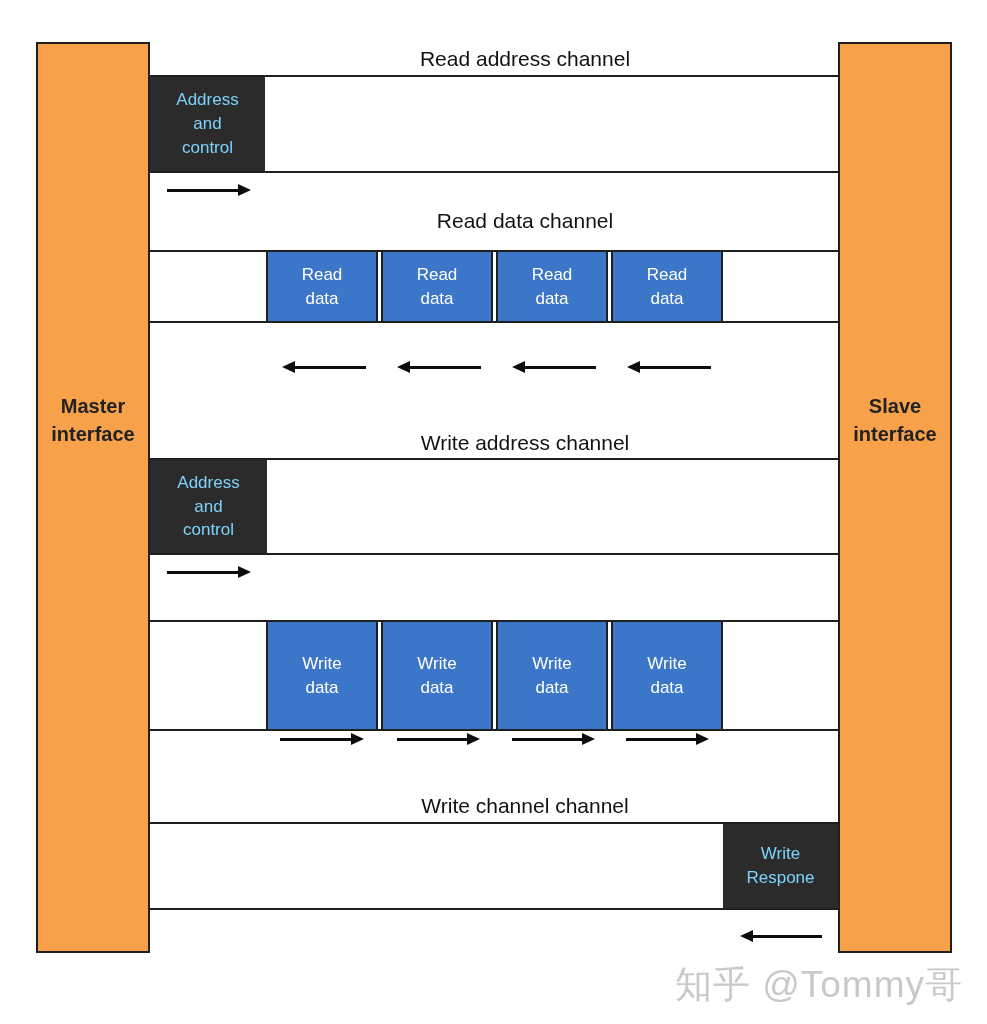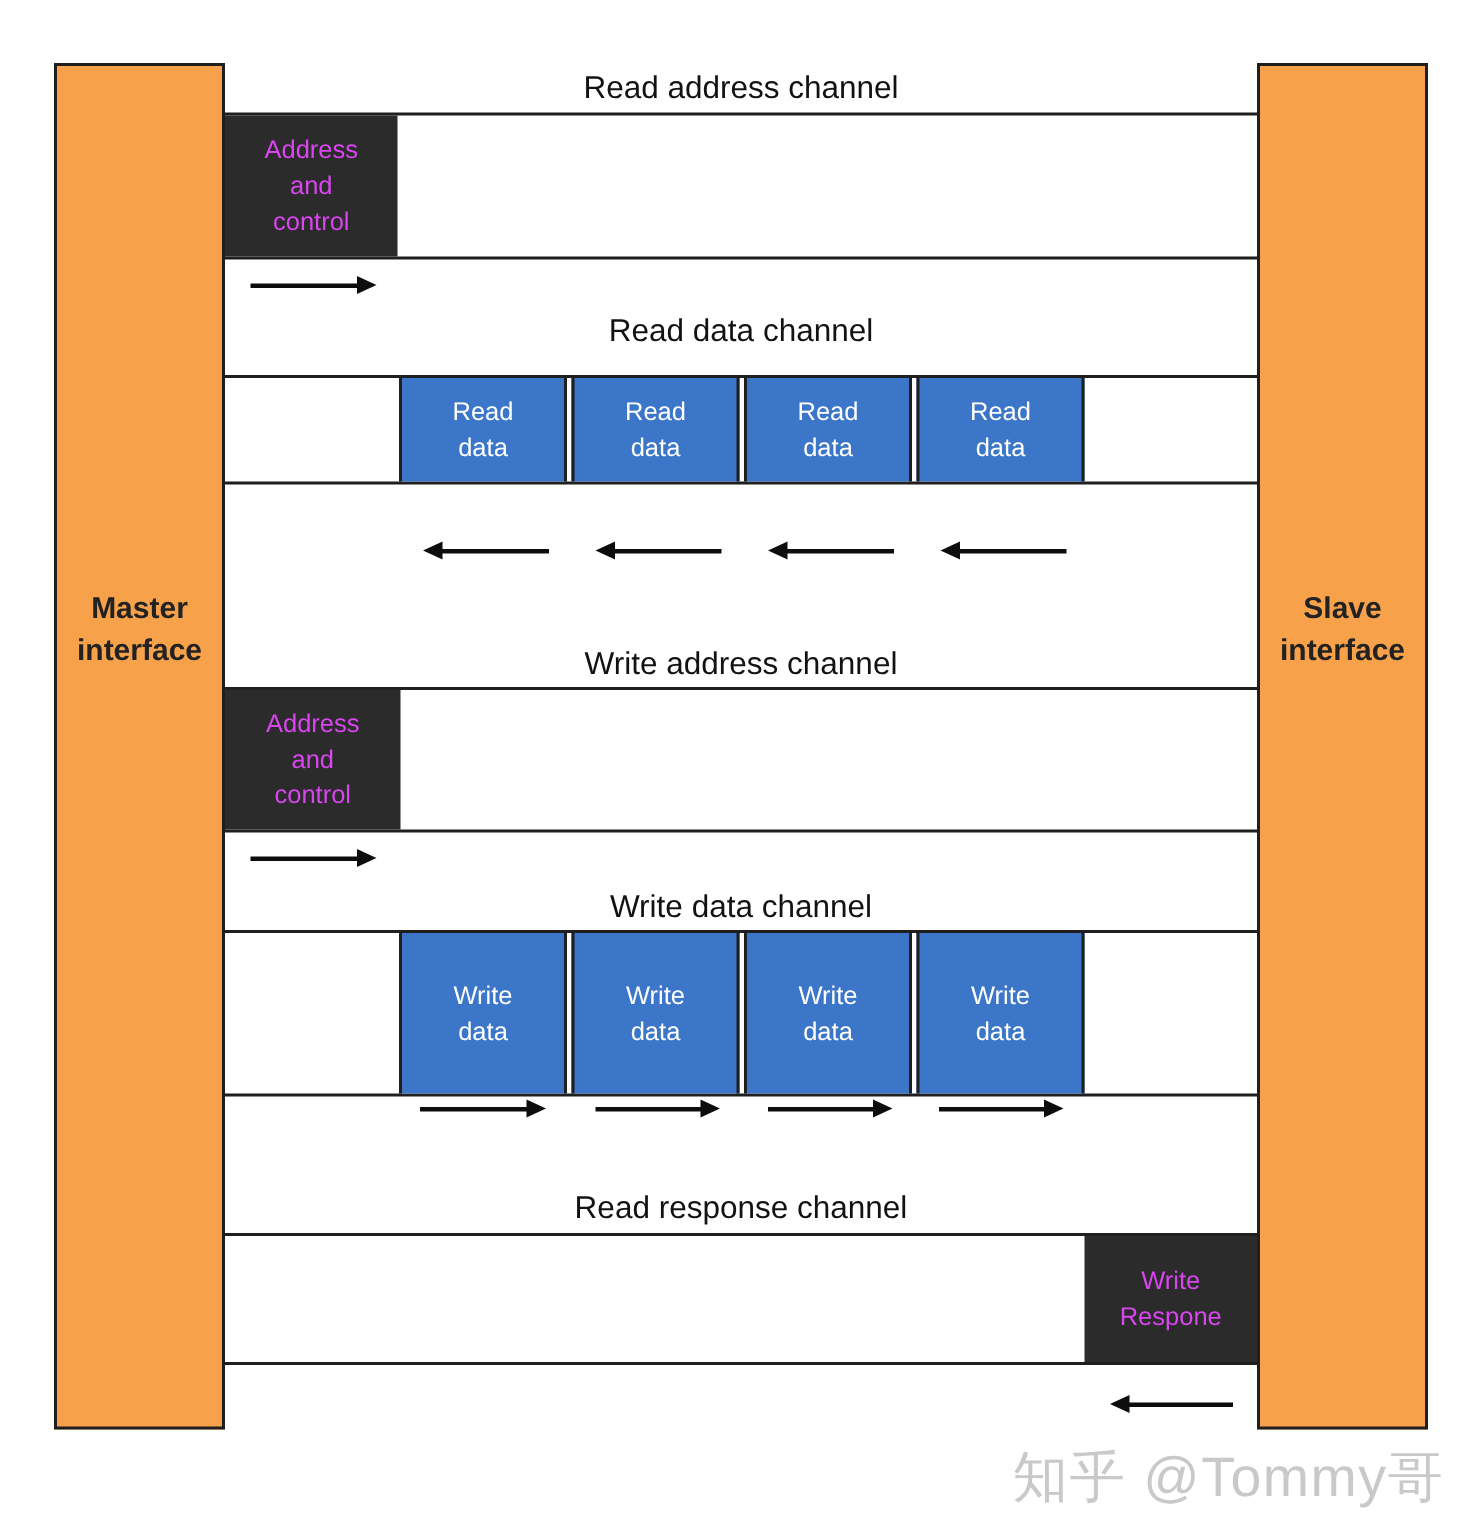"Read address channel" .chan-label { padding-left: none -> 31px }
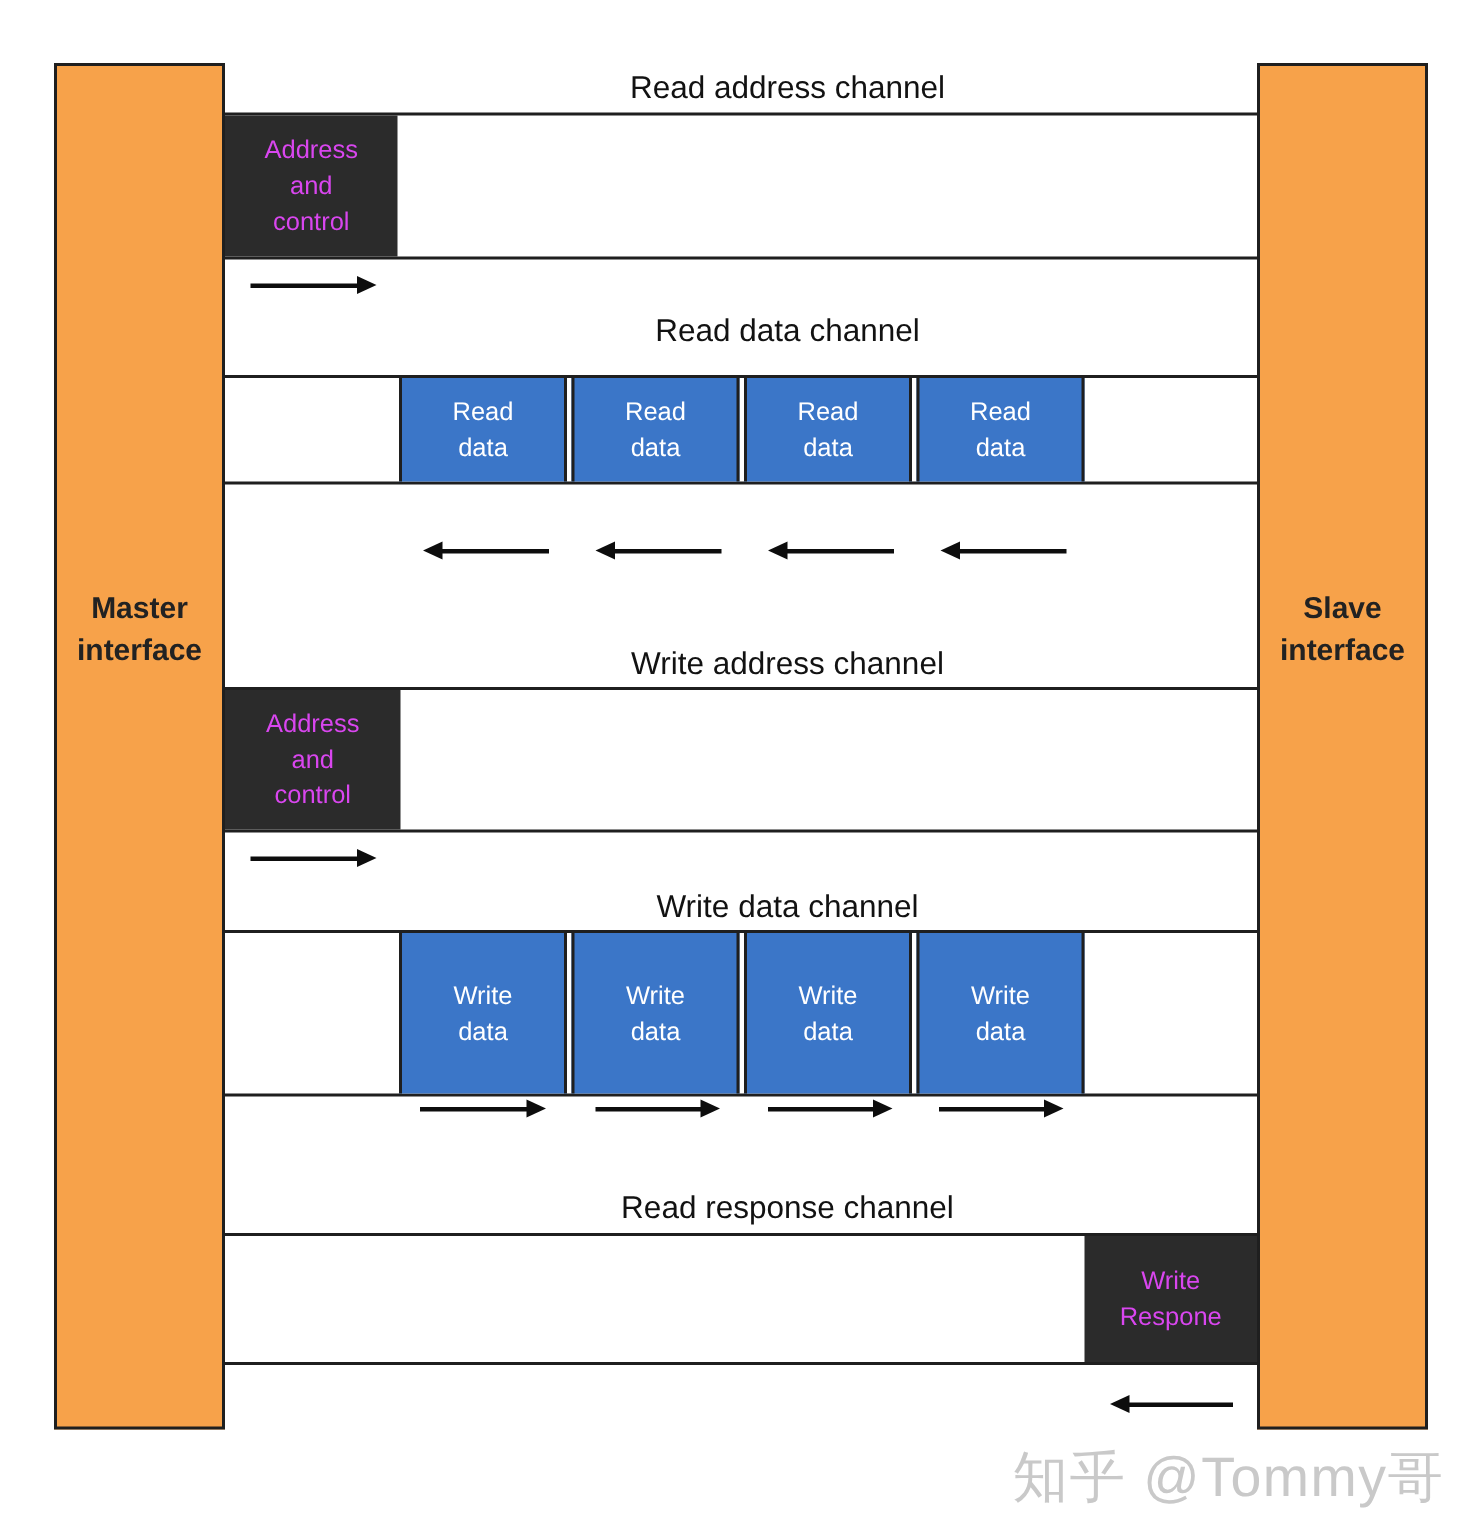"Address and control" .darkbox { color: #d946ef -> #7dd3fc }
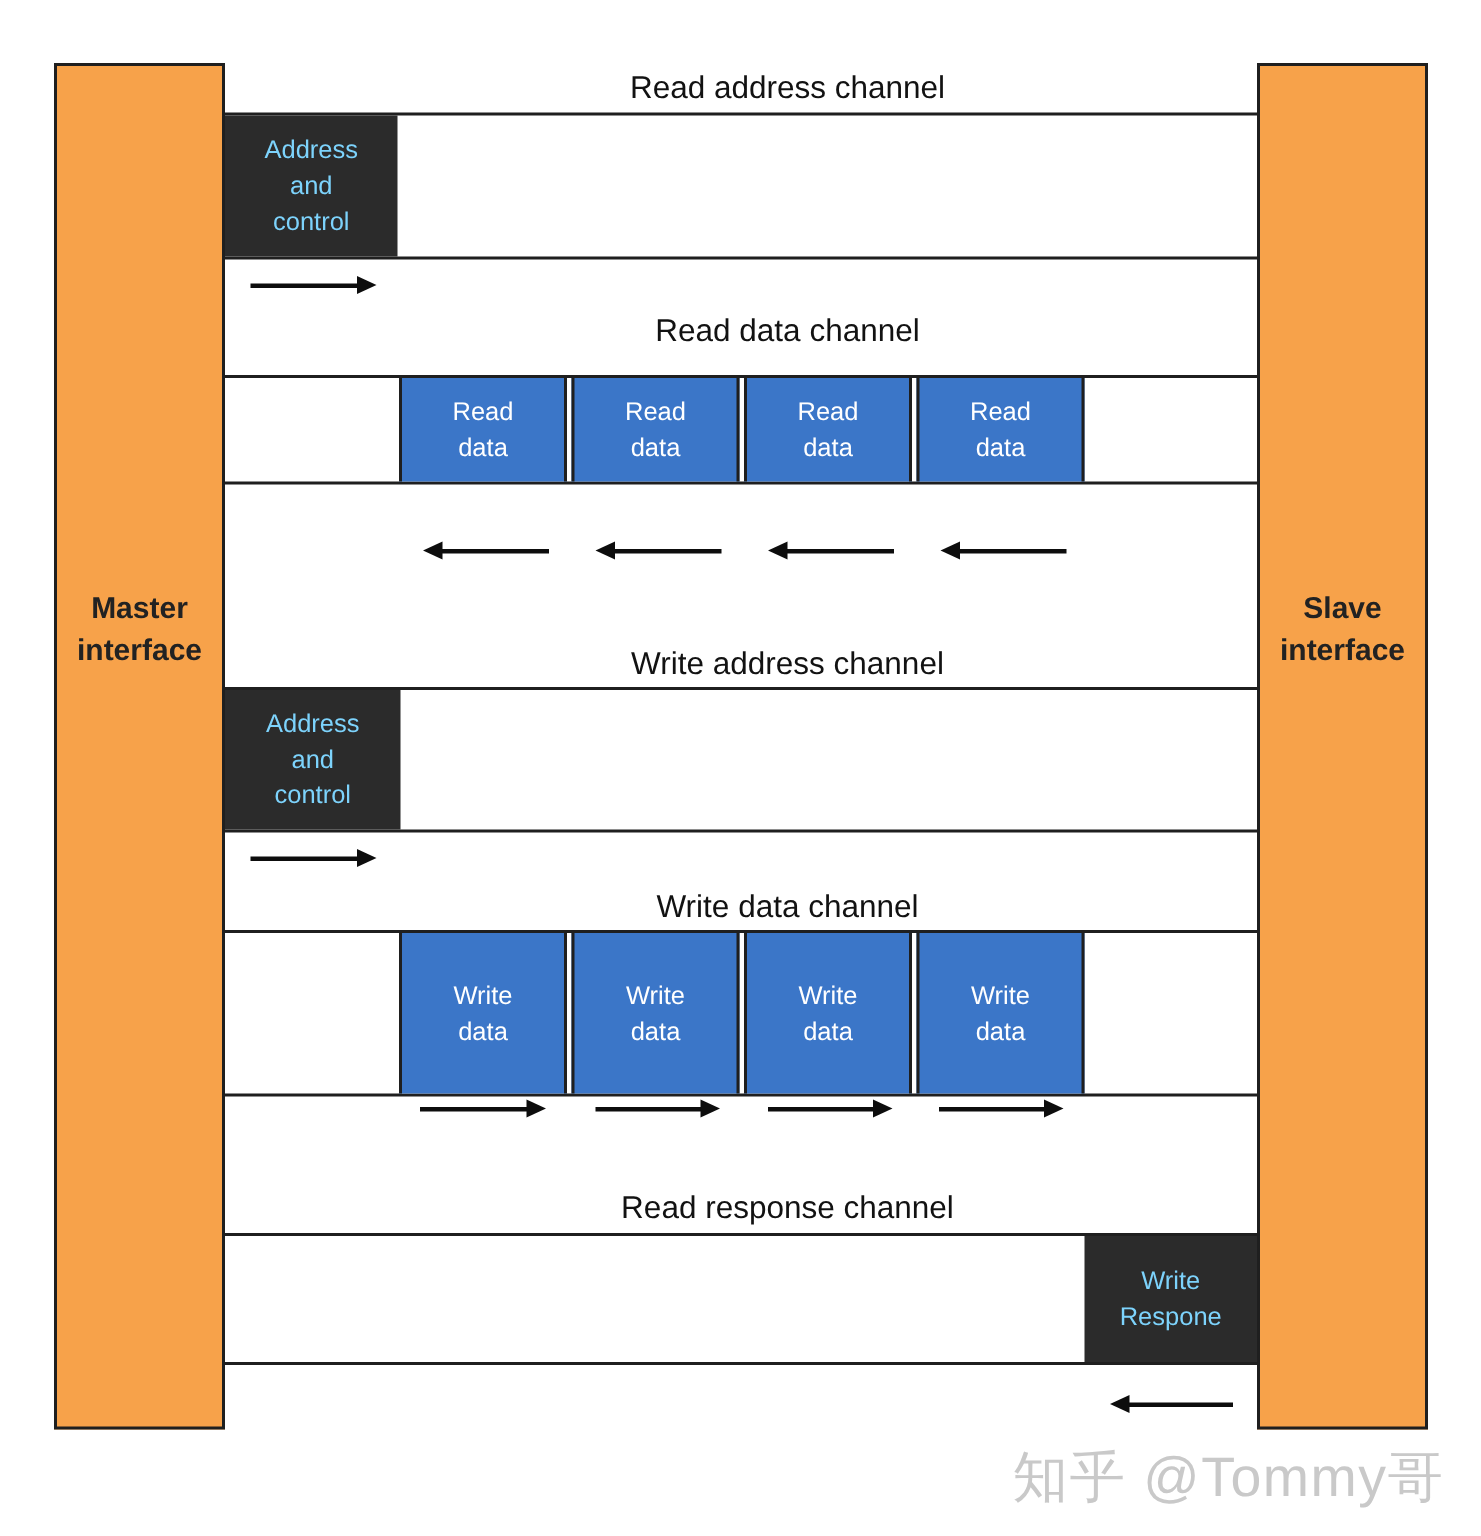"Write data channel" div.chan-label { html: <div>Write data channel</div> -> none }
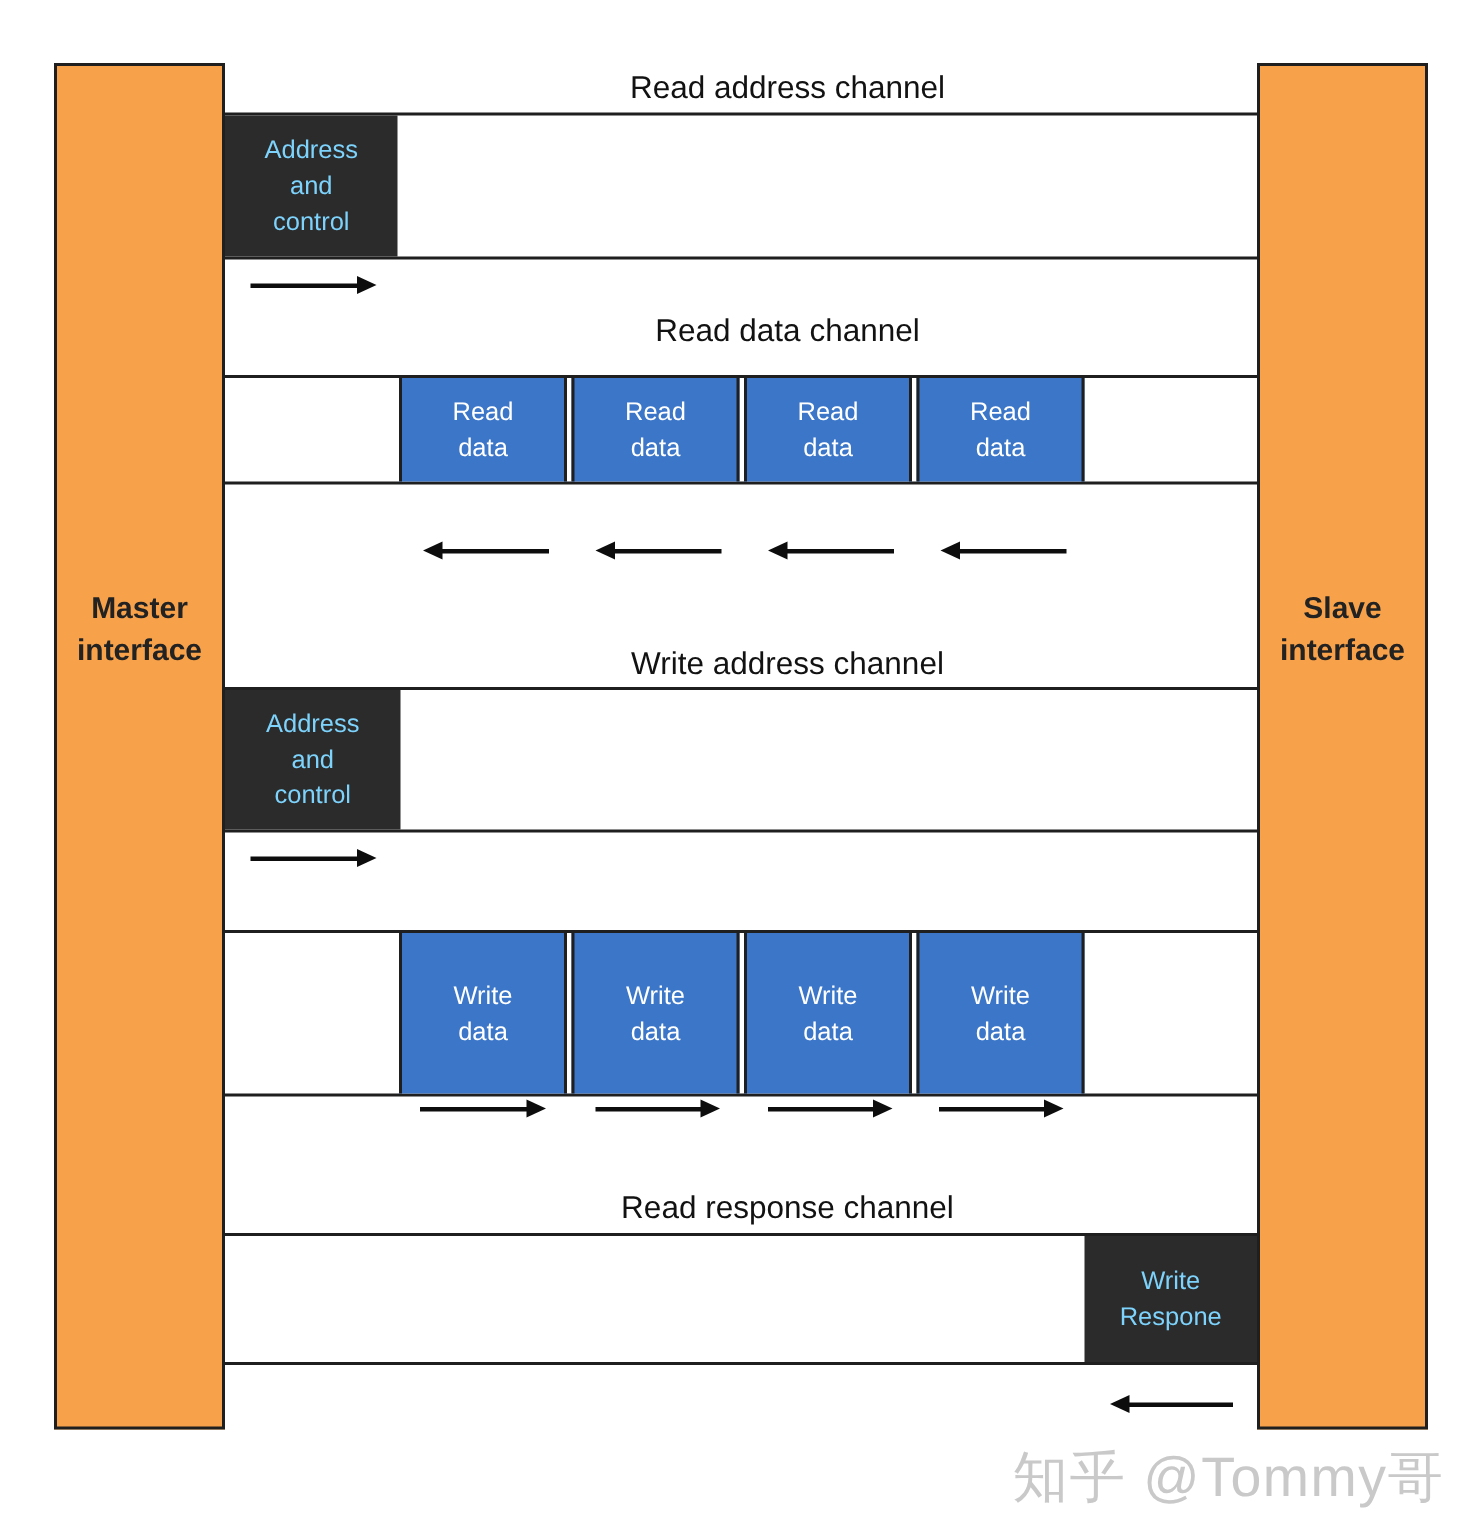"Read response channel" div.chan-label { text: Read response -> Write channel }
